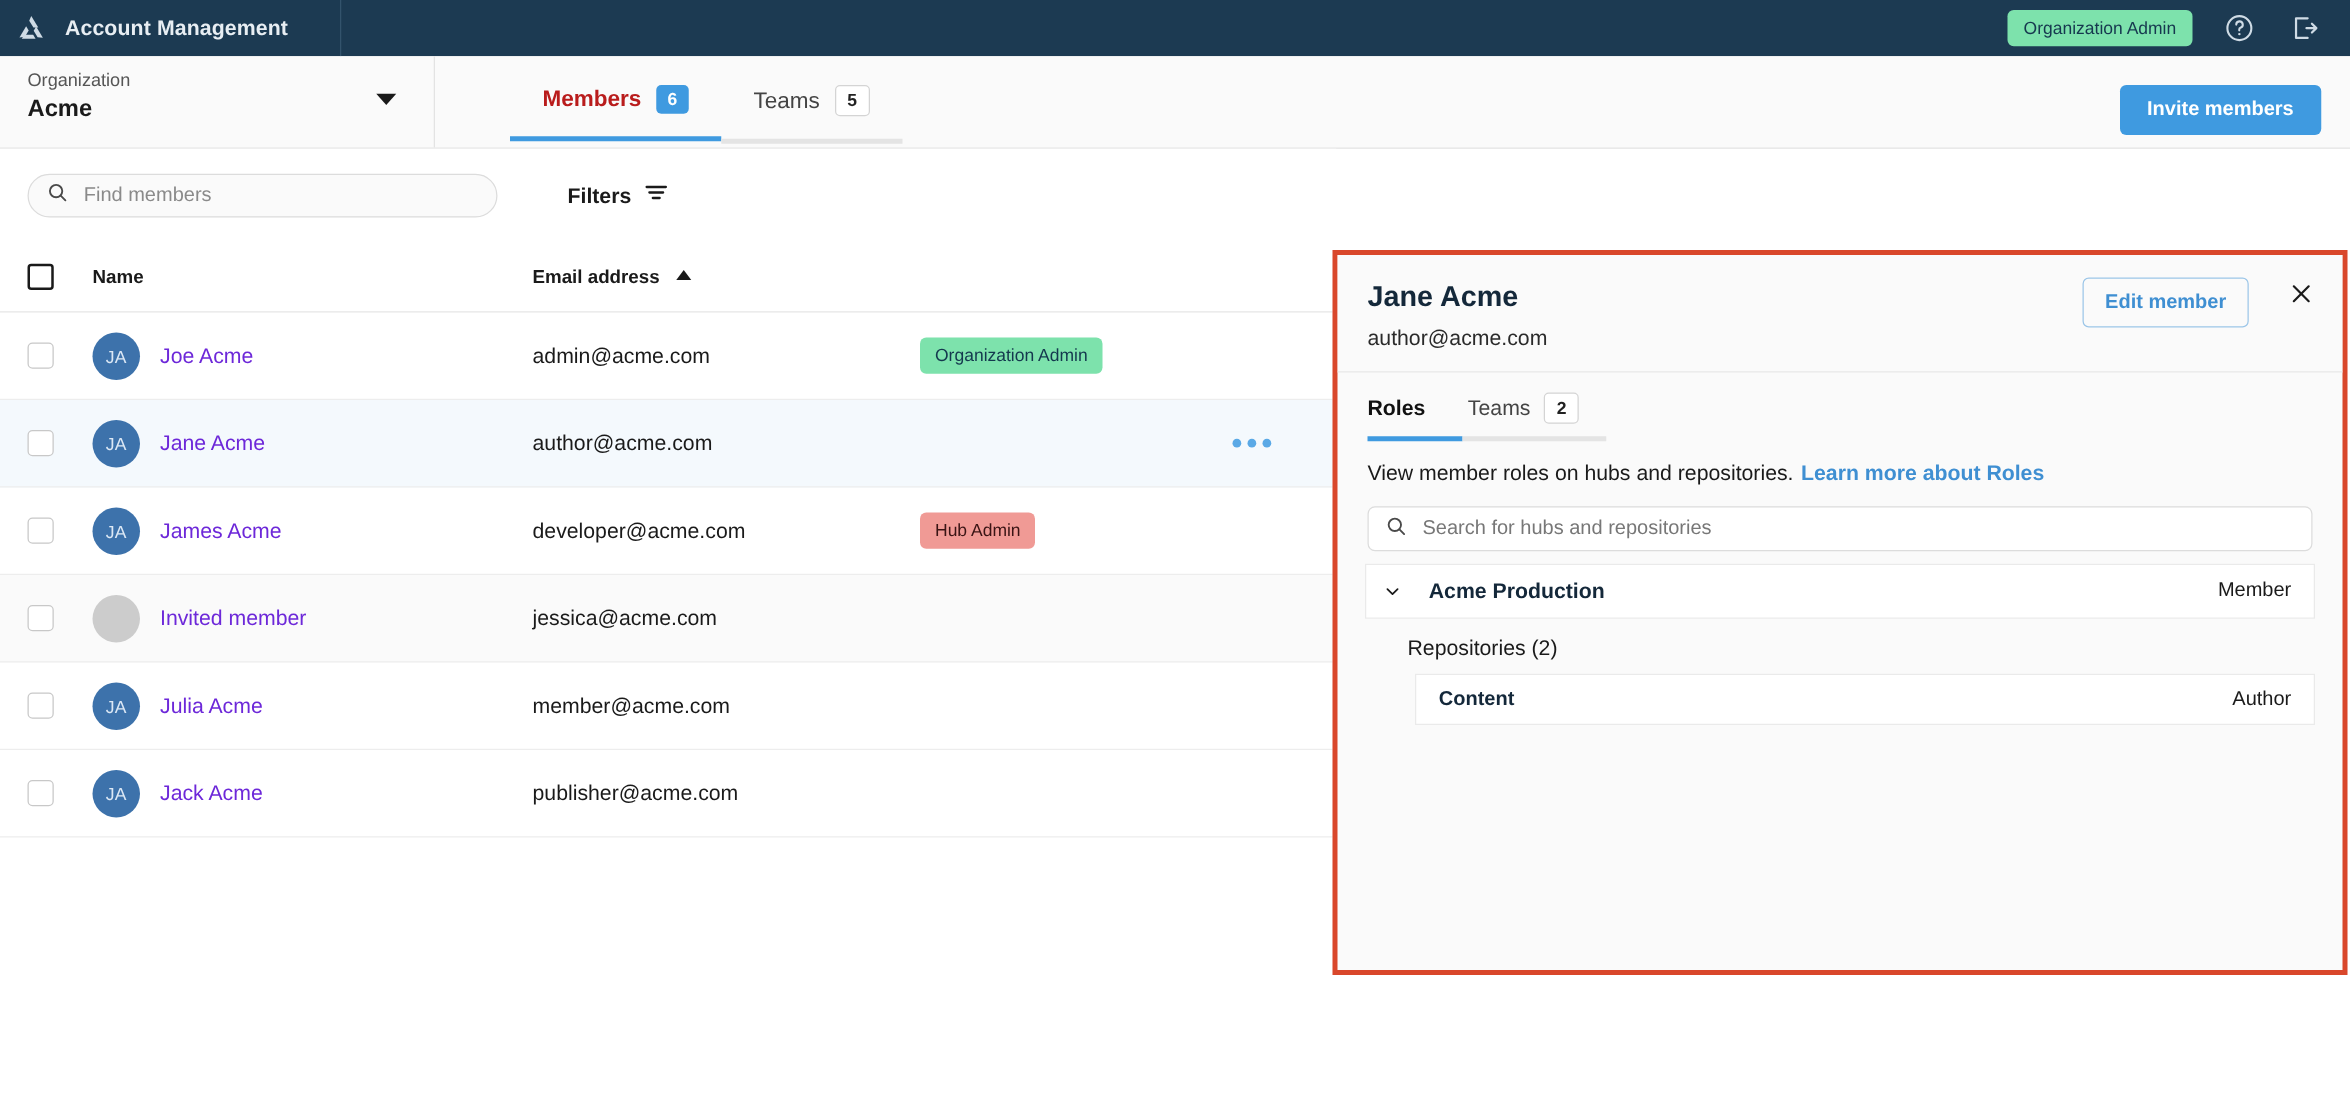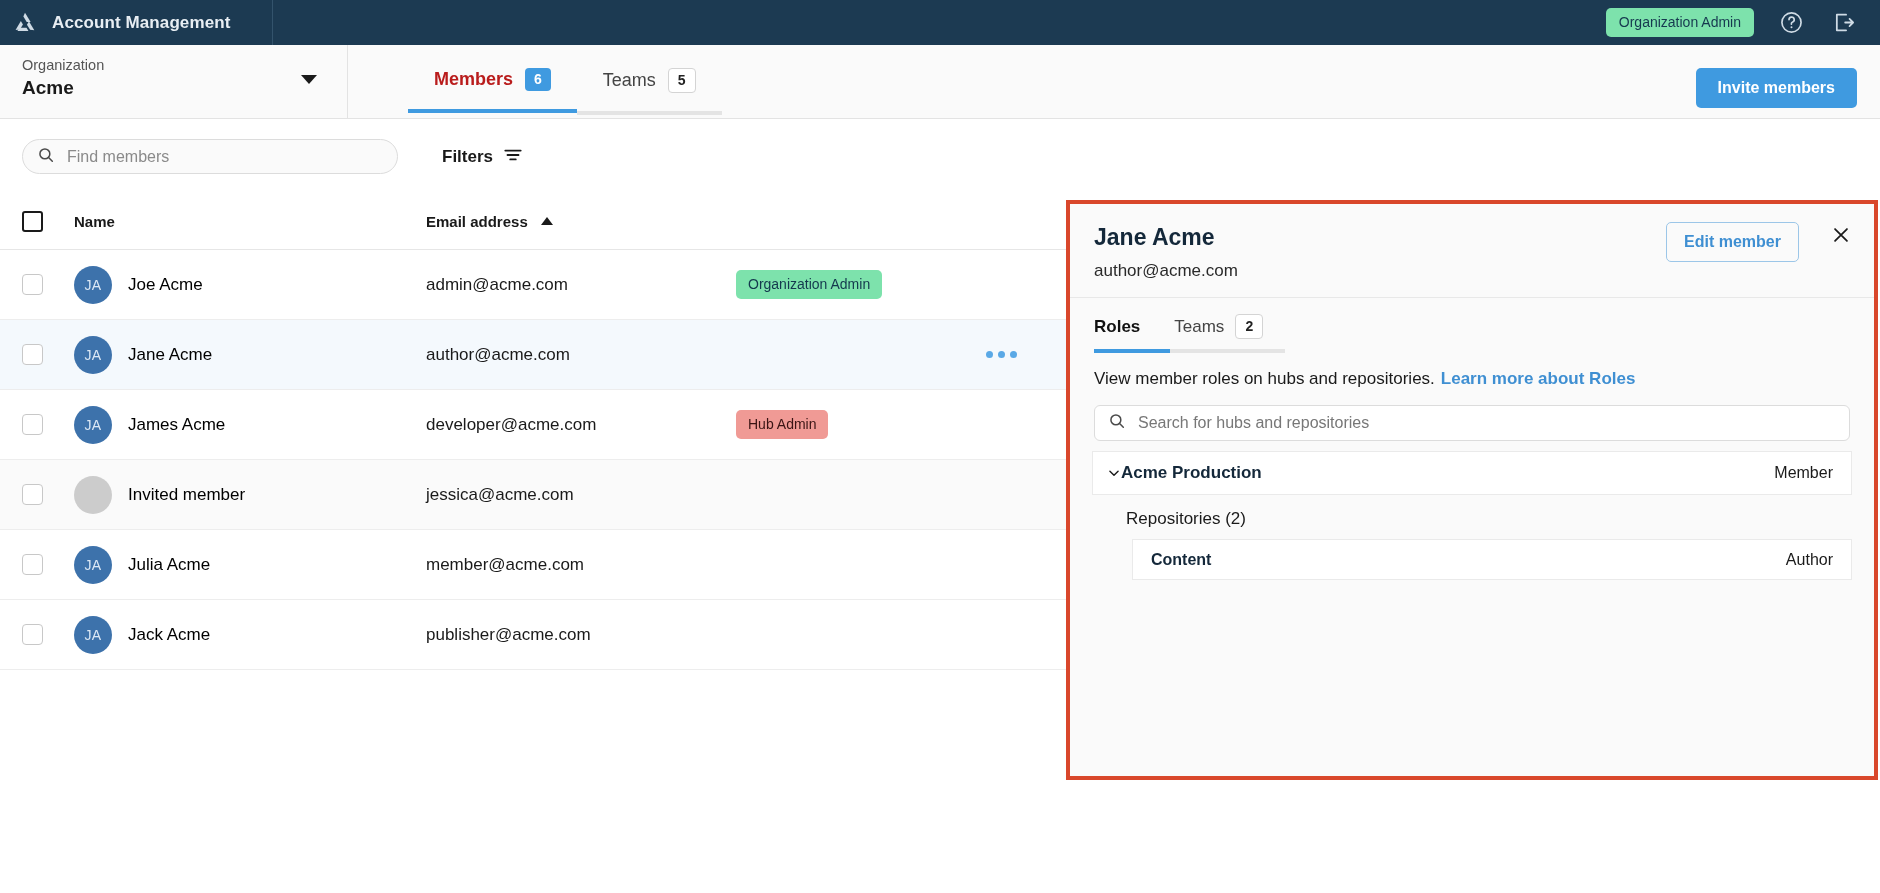"Filters" .filters { margin-left: 44px -> 56px }
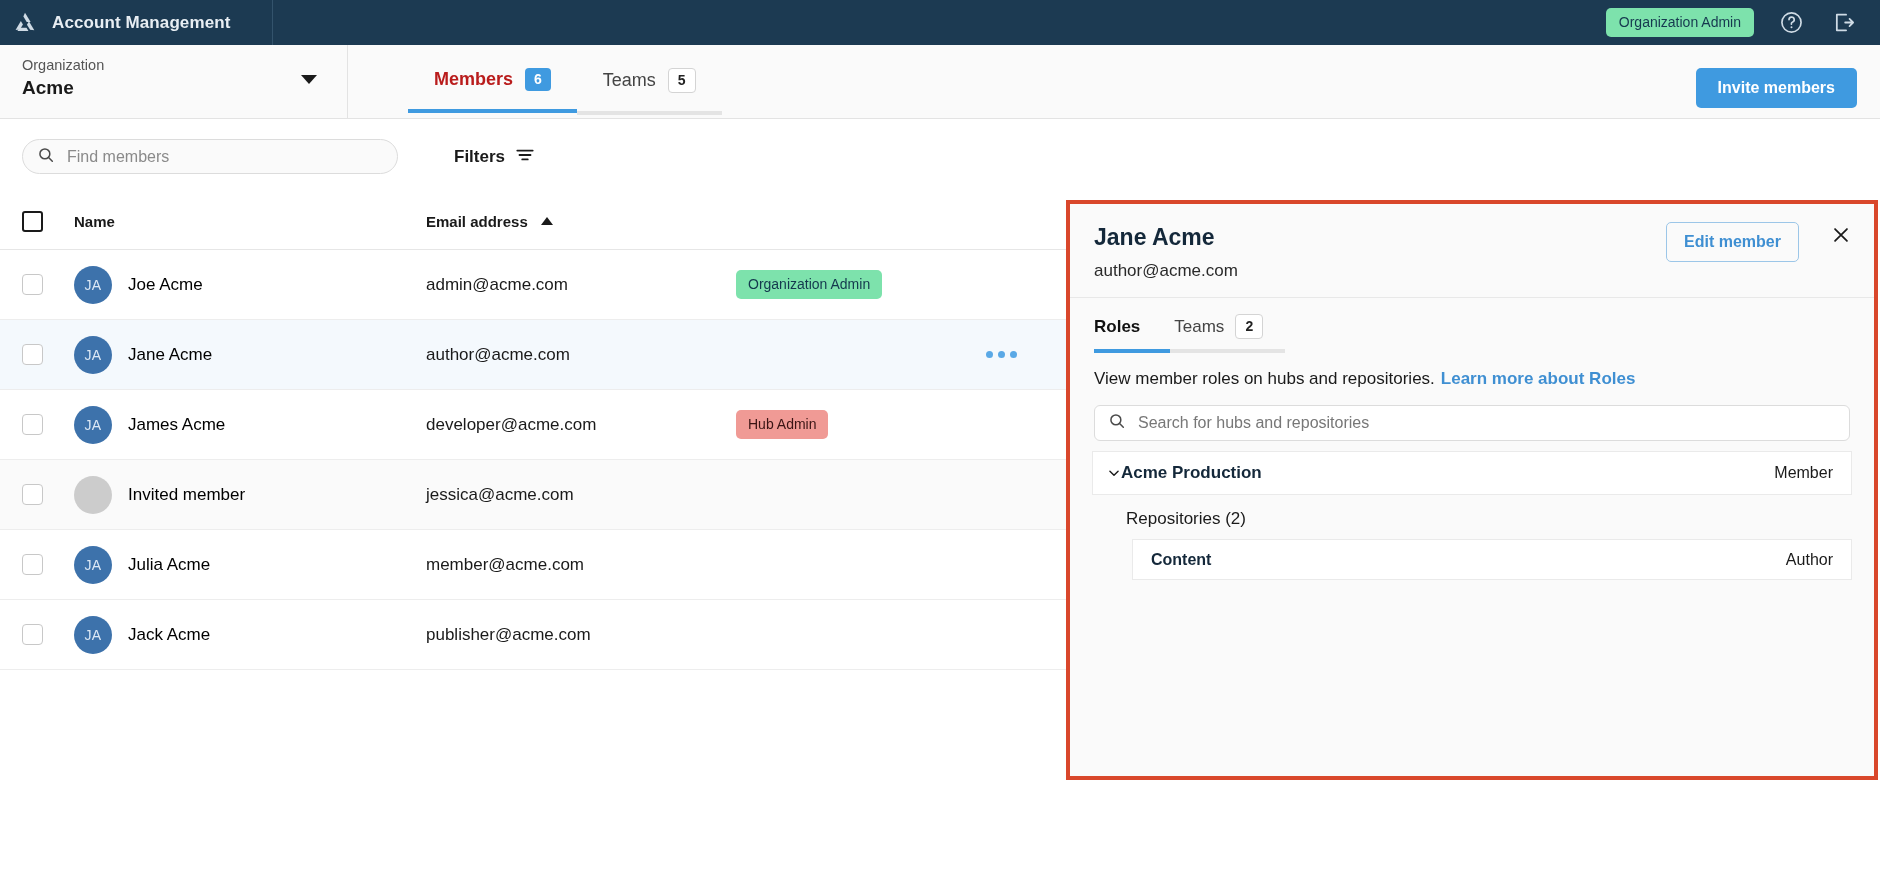"Joe Acme" .cell-text { color: #000000 -> #6d28d9 }
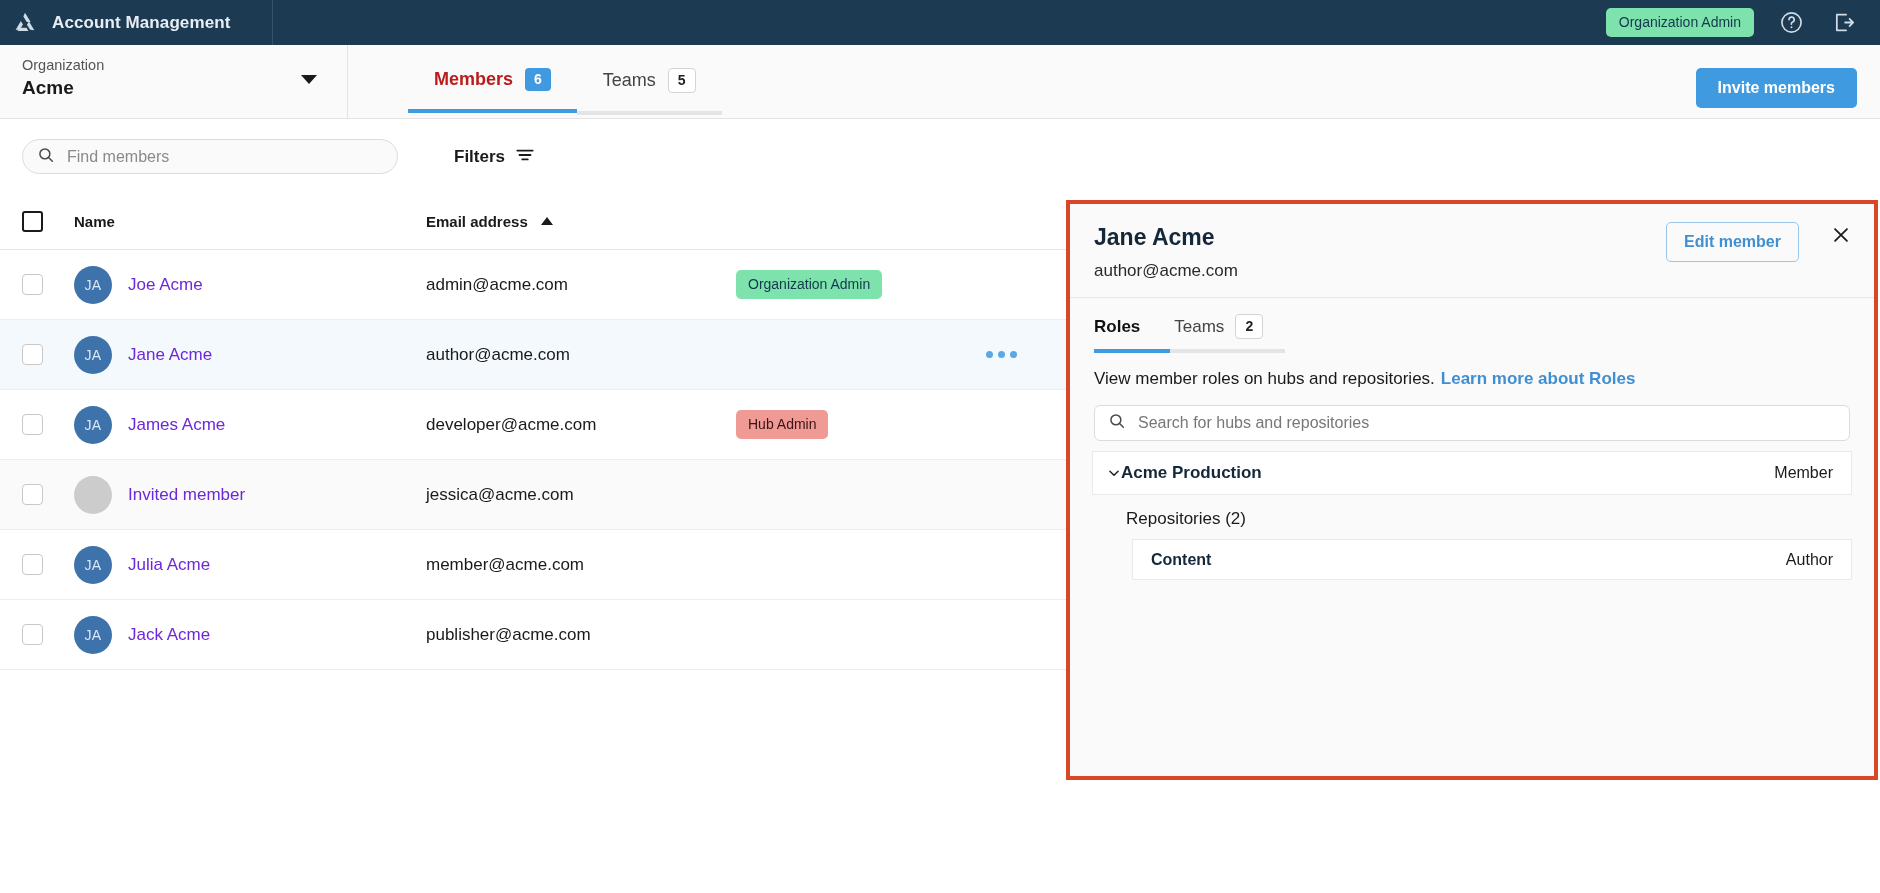"Acme Production" .hub-name { margin-left: 0 -> 22px }
